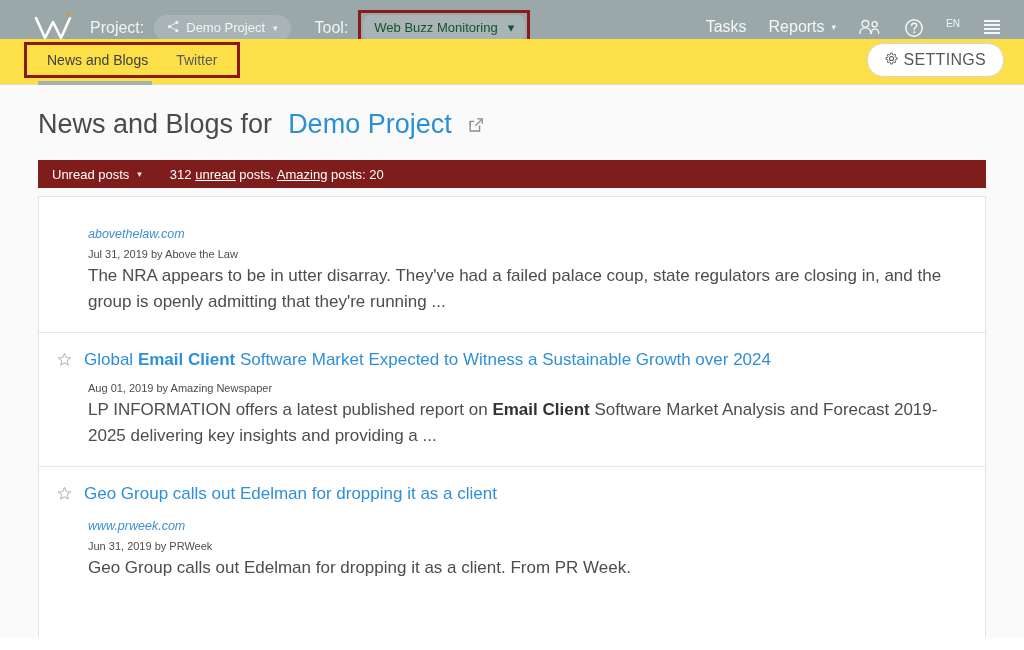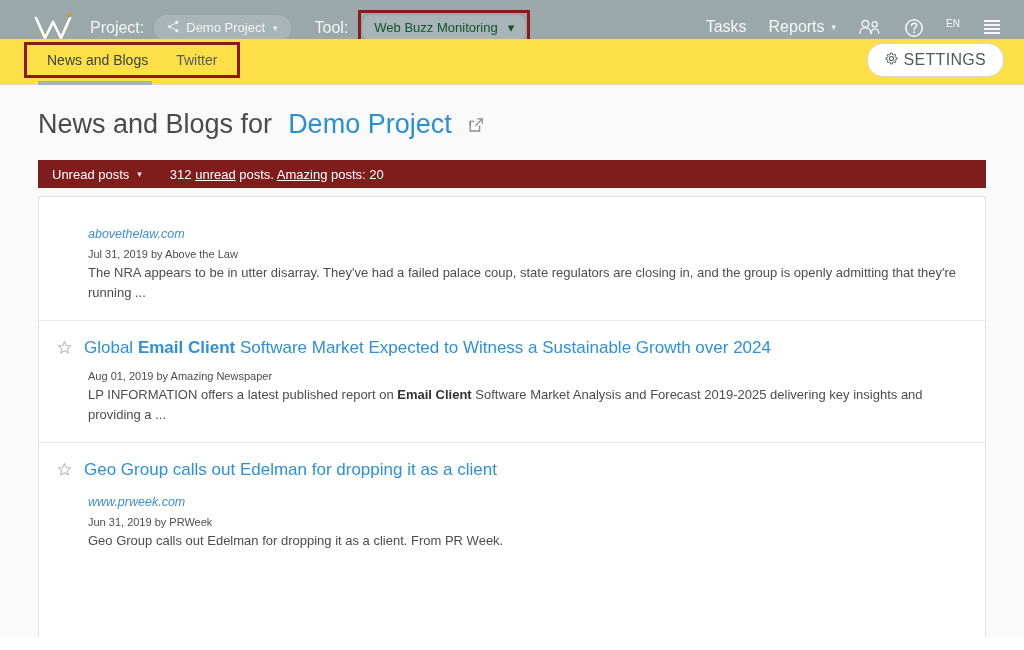"The NRA appears to be" .post-snippet { font-size: 13px -> 17px }
